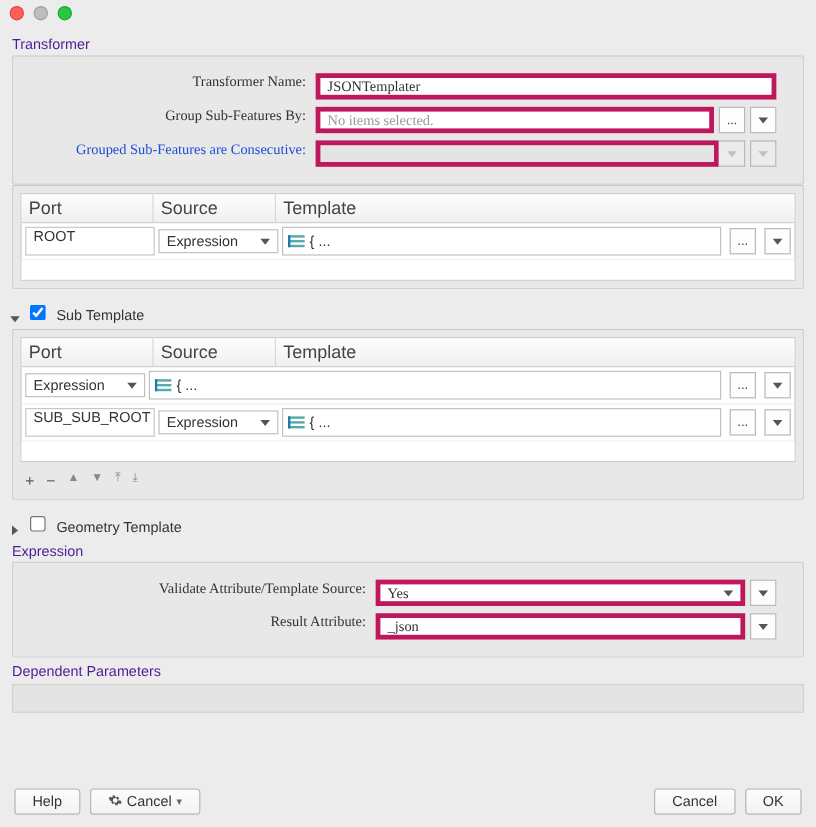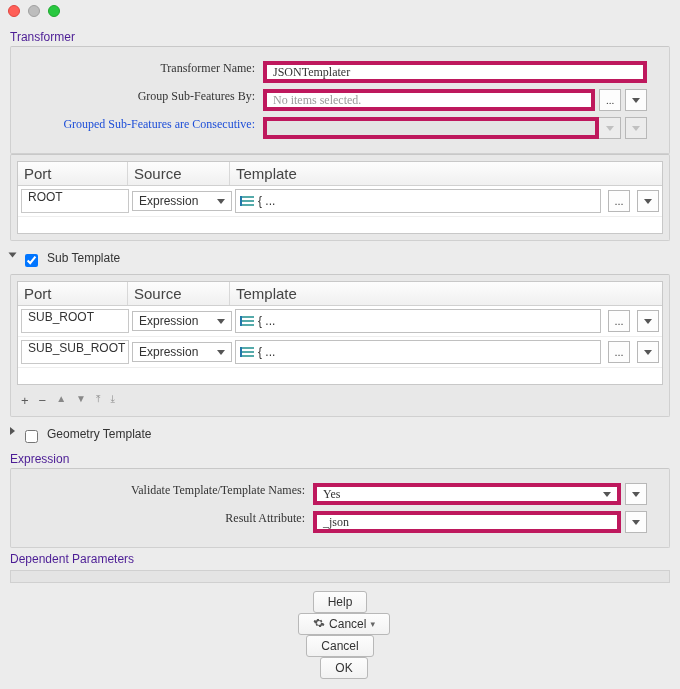"Sub Template" .sub-header { align-items: flex-start -> flex-end }
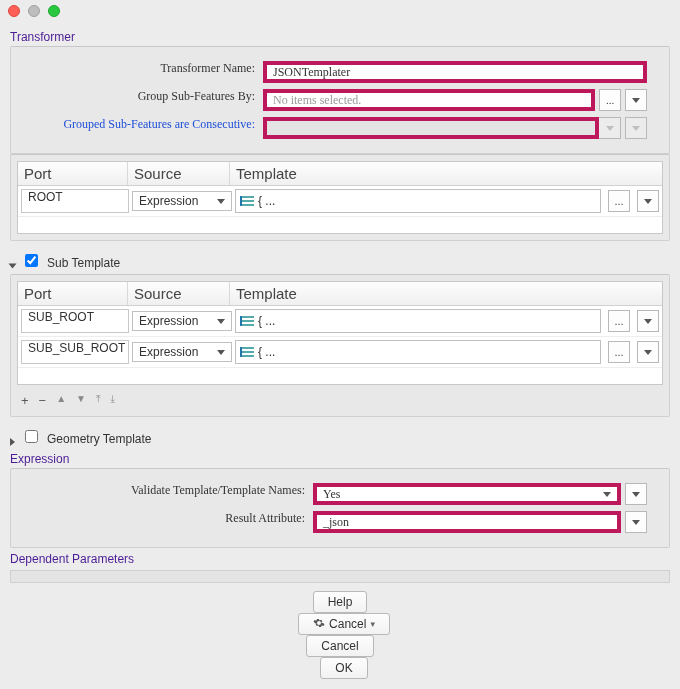"SUB_ROOT" div.cell-port { html: <div> <span>SUB_ROOT</span> </div> -> none }
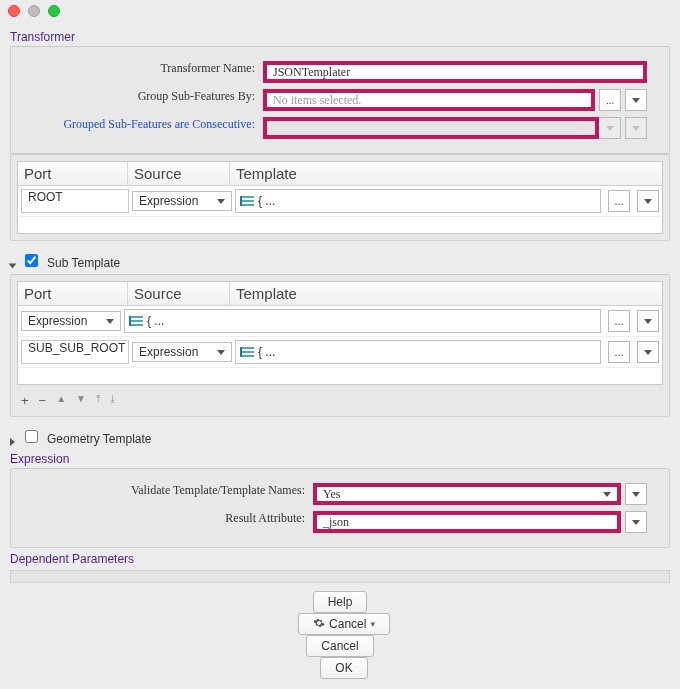"Validate Template/Template Names:" div.row-label { text: Template/Template Names -> Attribute/Template Source }
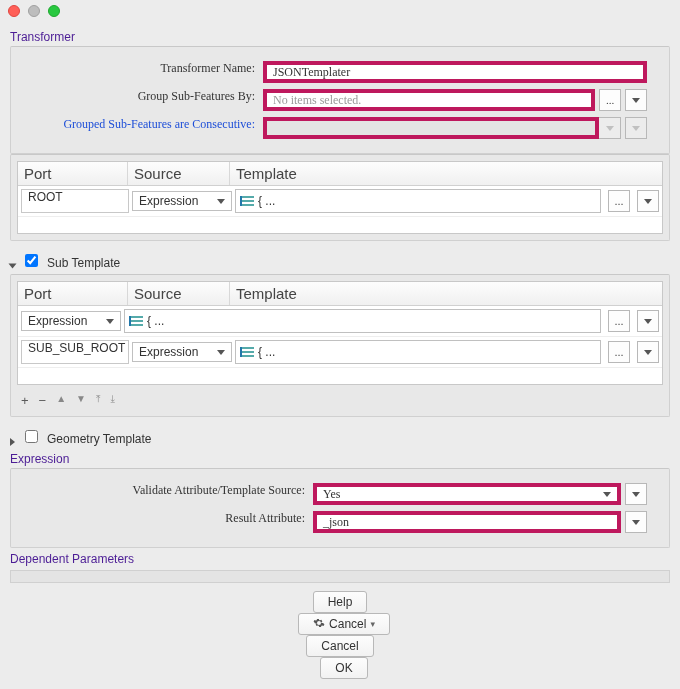"Help" .footer { flex-direction: column -> none }
